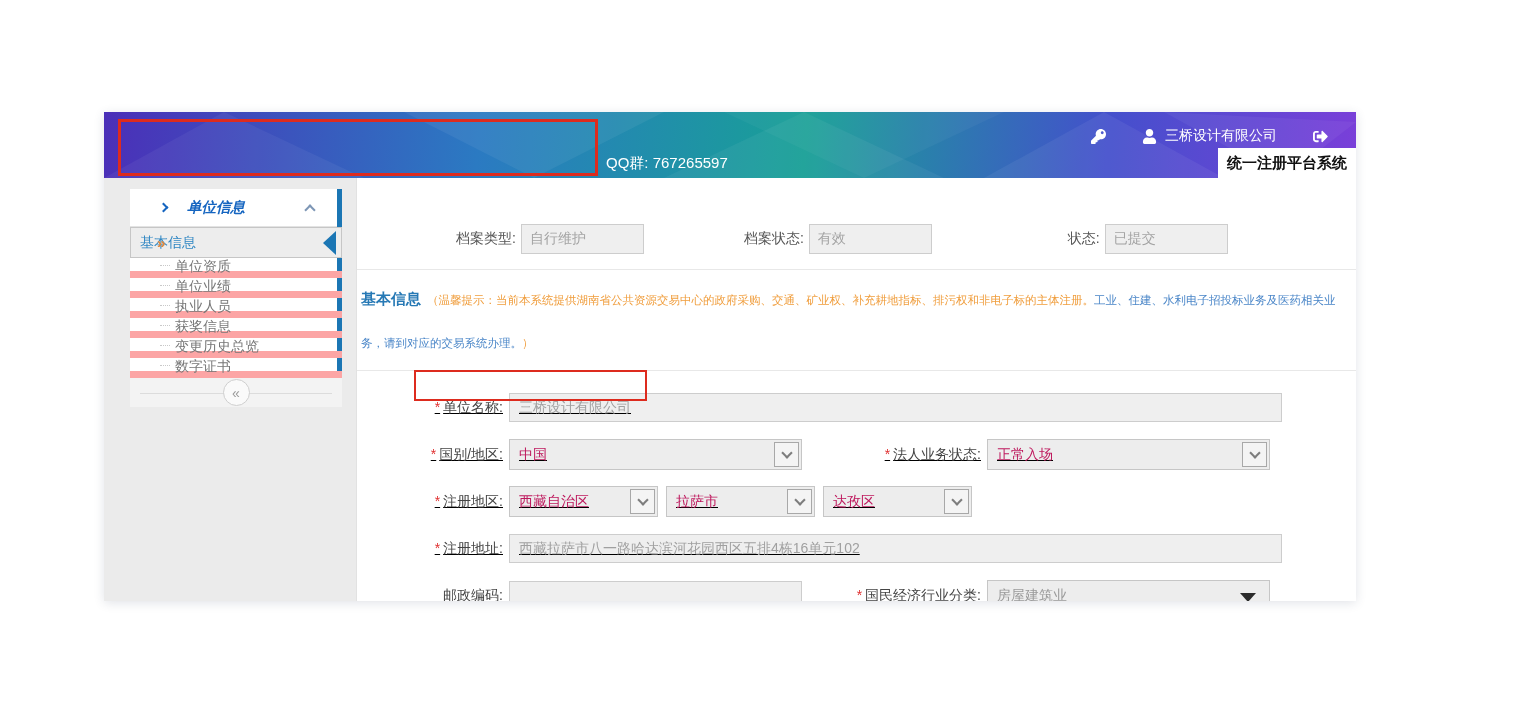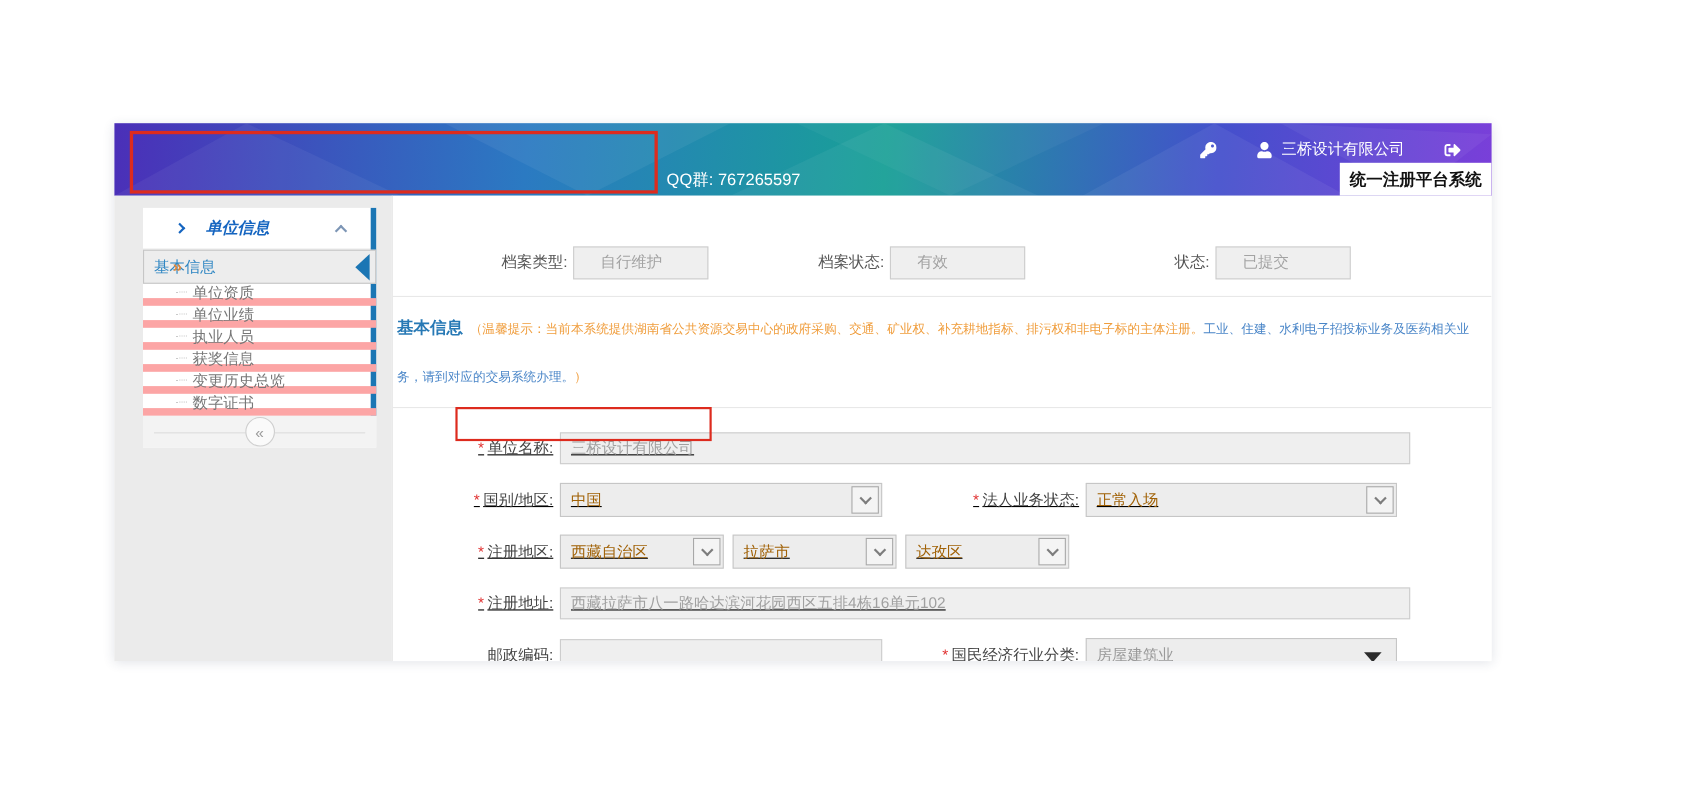"自行维护" .meta-input { padding: 0 24px -> 0 8px }
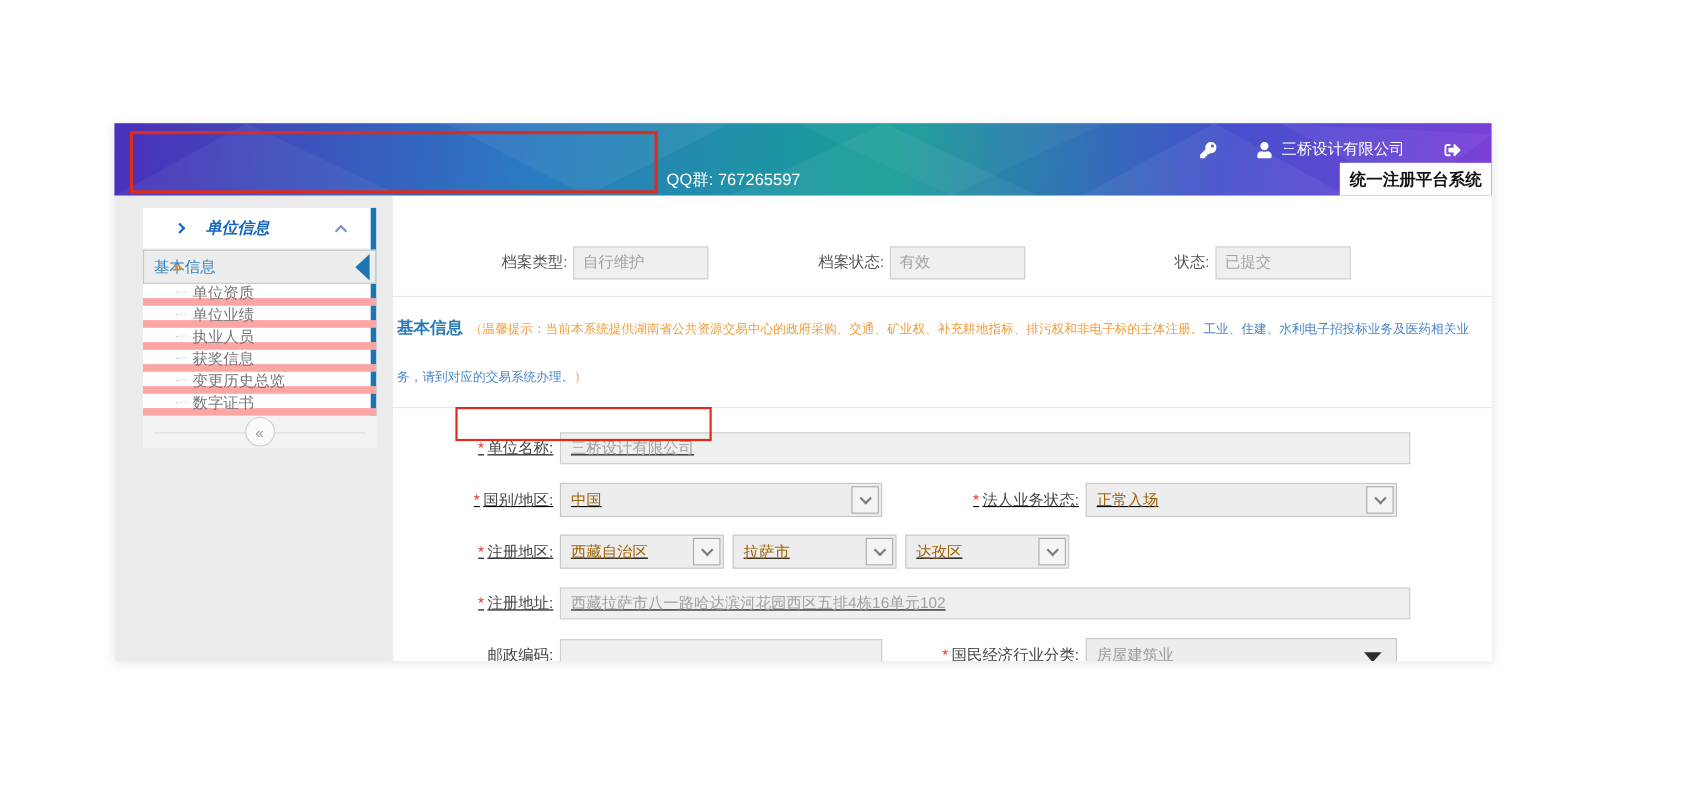"中国" .sel { color: #a16207 -> #be185d }
